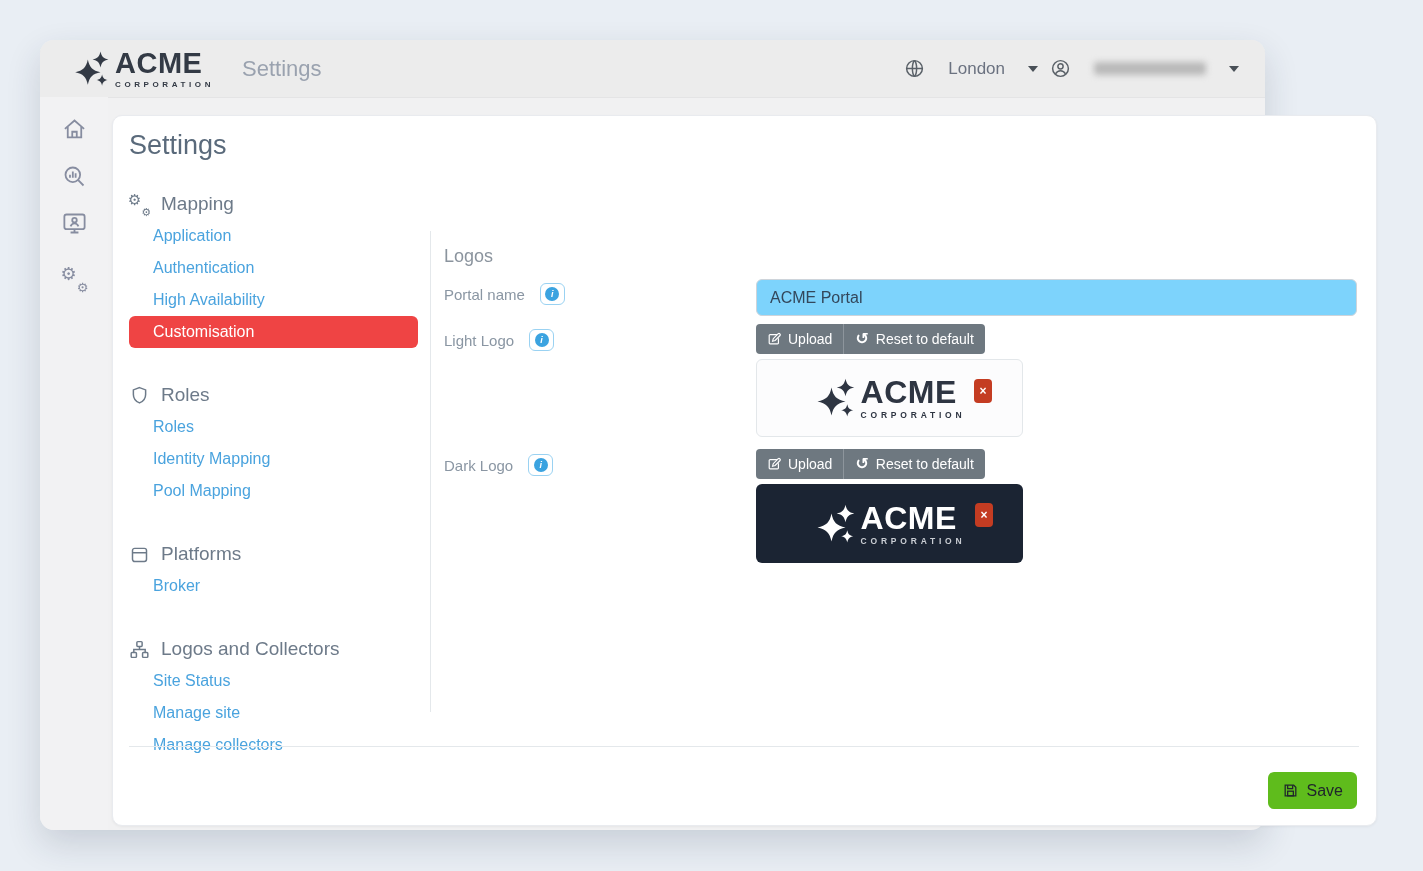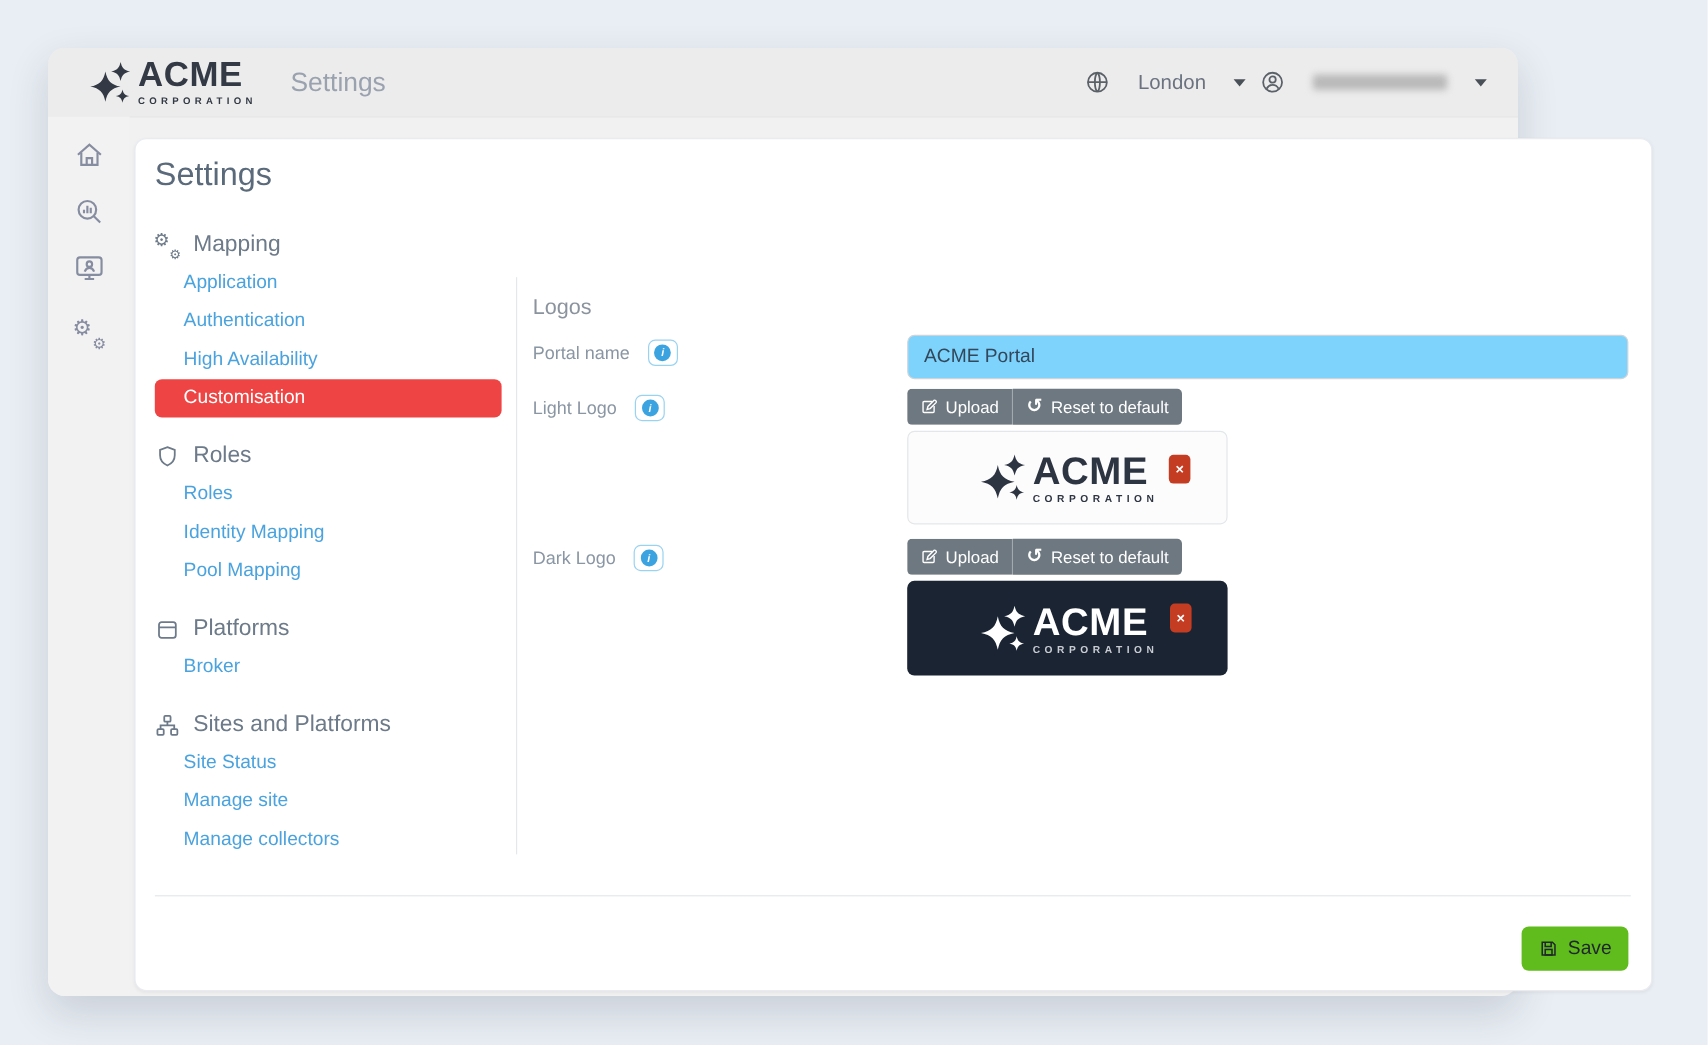"Roles" .nav-section { margin-top: 16px -> 31px }
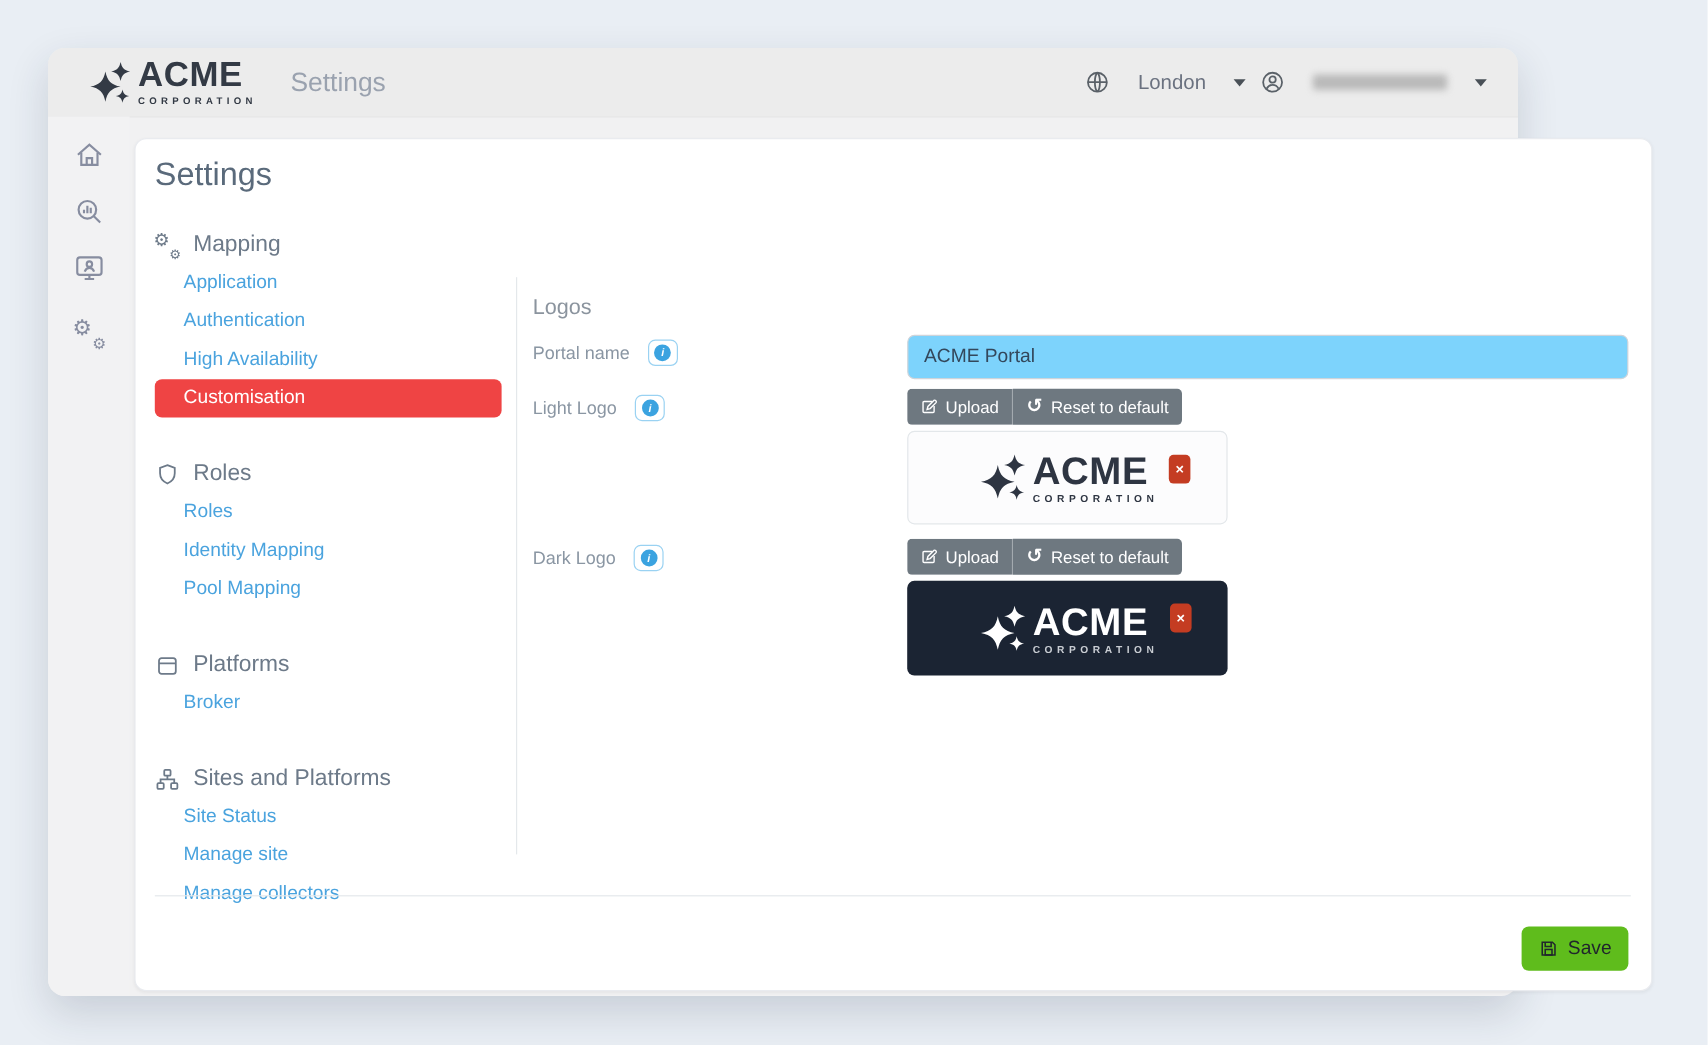"Sites and Platforms" span { text: Sites and Platforms -> Logos and Collectors }
